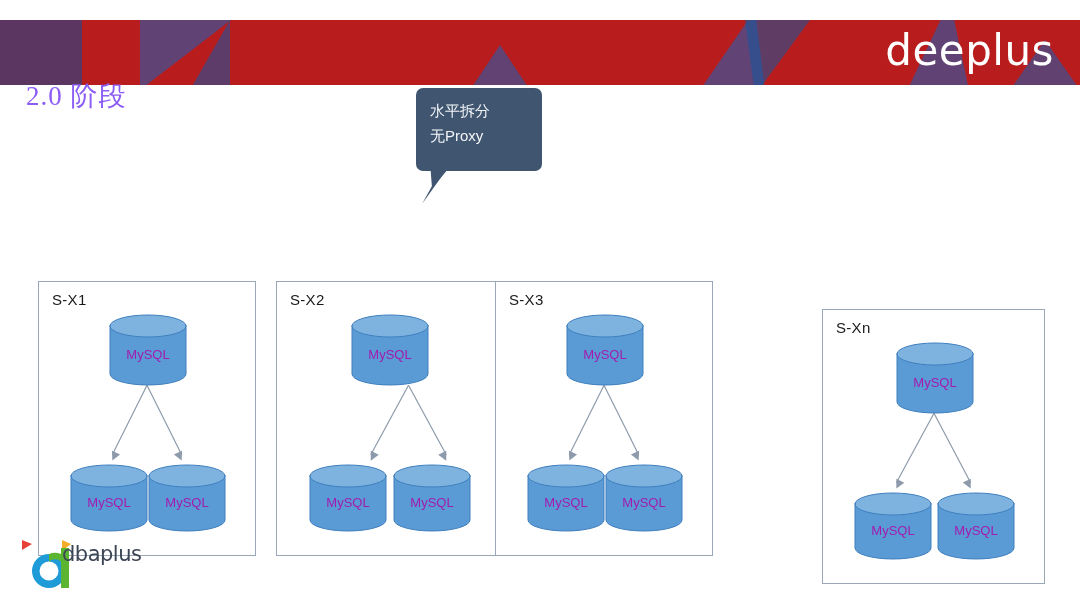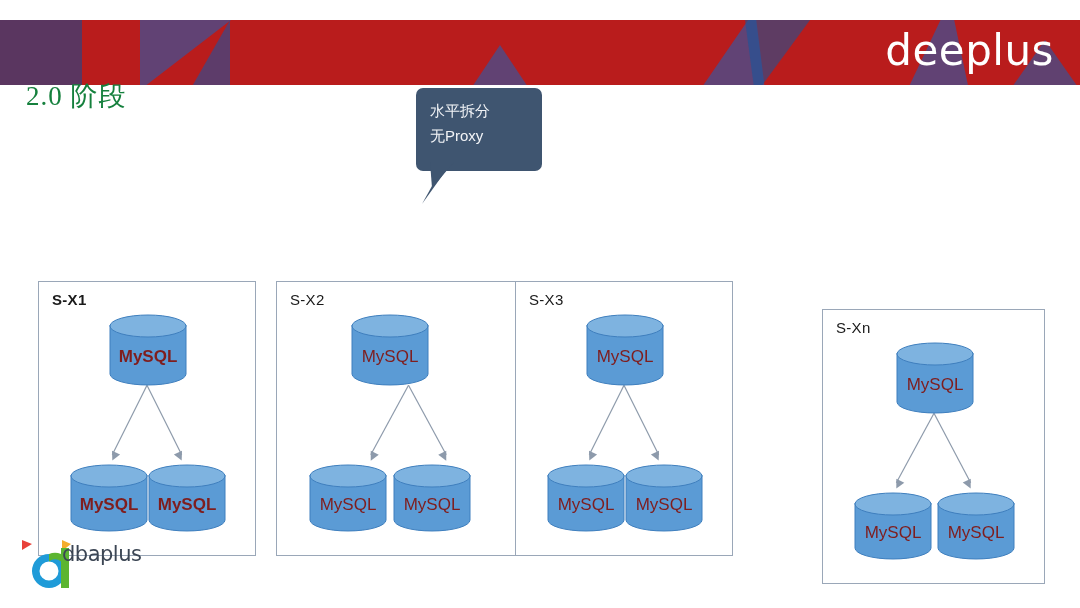"2.0 阶段" #page-title { color: #15803d -> #8b5cf6 }
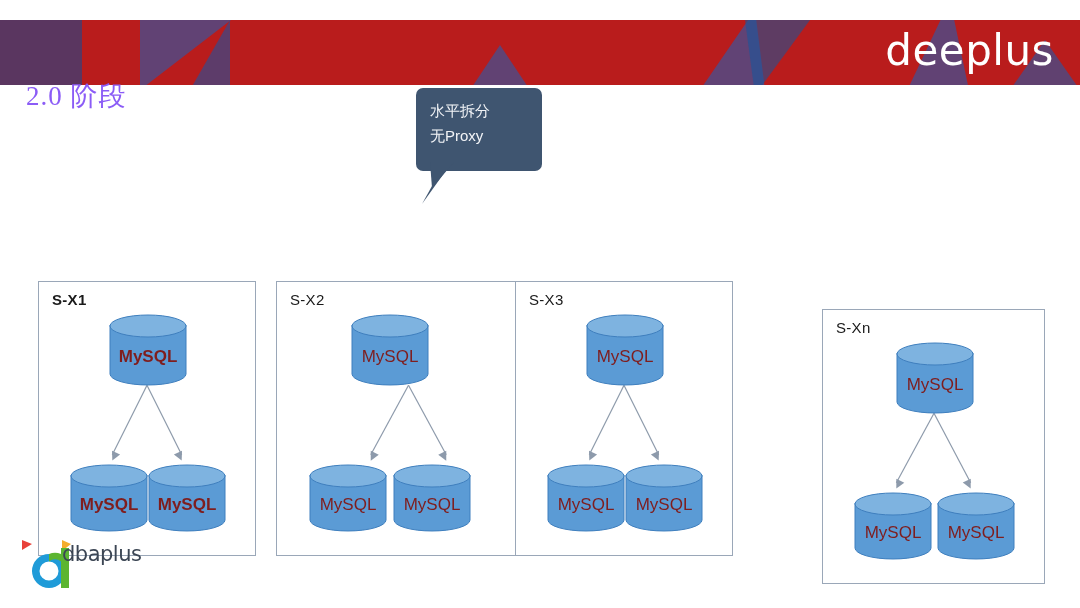"S-X1" div.group-box { font-weight: bold -> none }
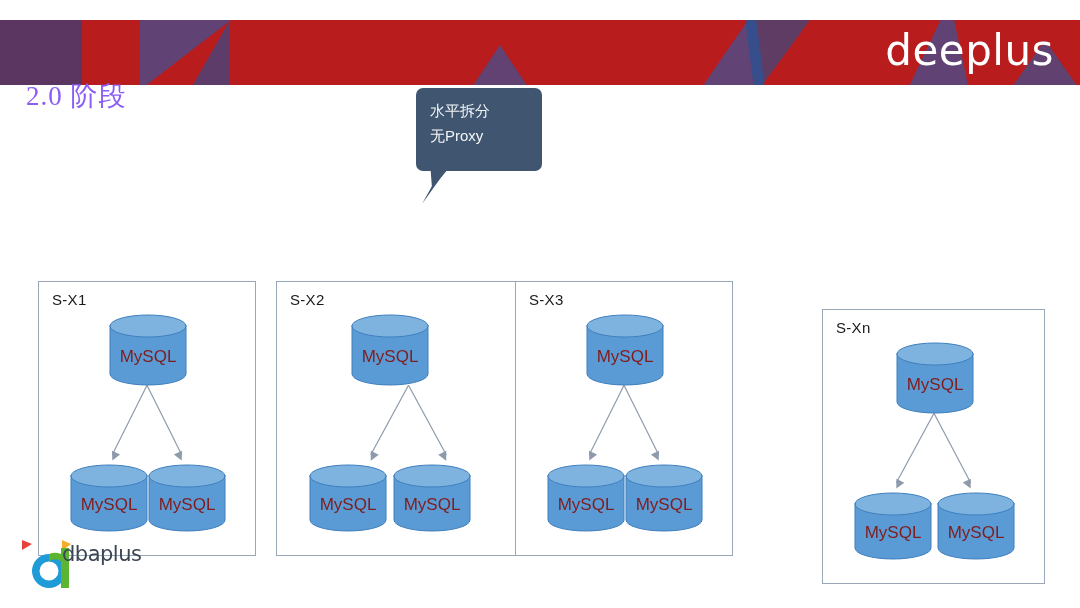"S-X3" div.group-box { left: 515px -> 495px }
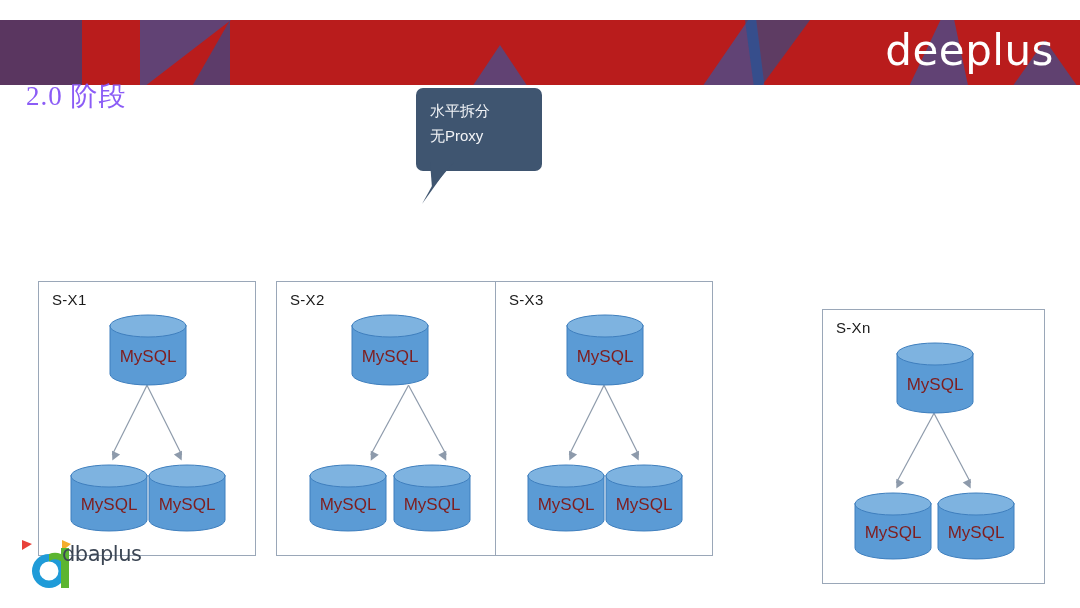"MySQL" .cyl .cyl-label { color: #7f1d1d -> #a21caf; font-size: 17px -> 13px }
